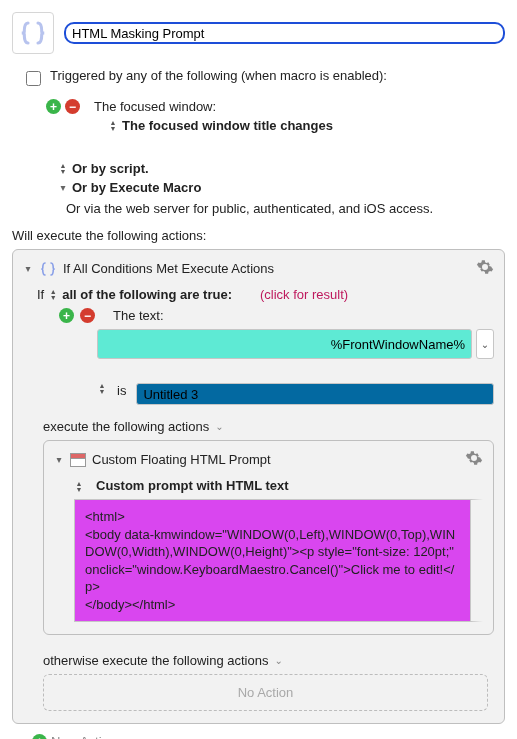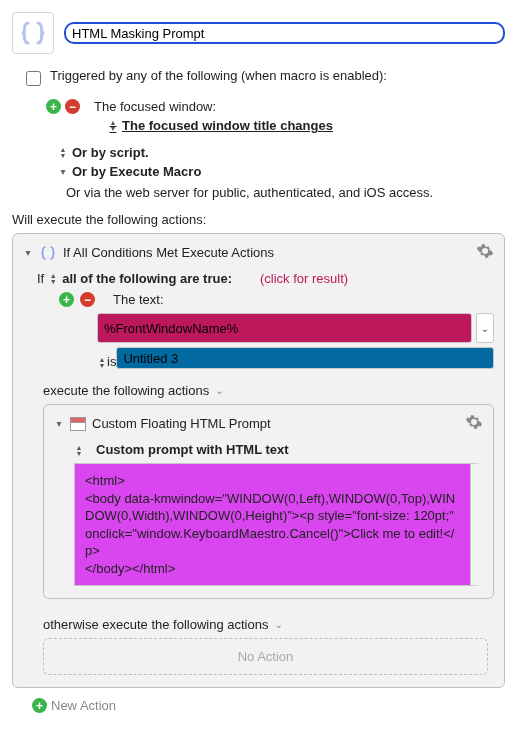"The focused window title changes" .indent-2 { text-decoration: underline -> none }
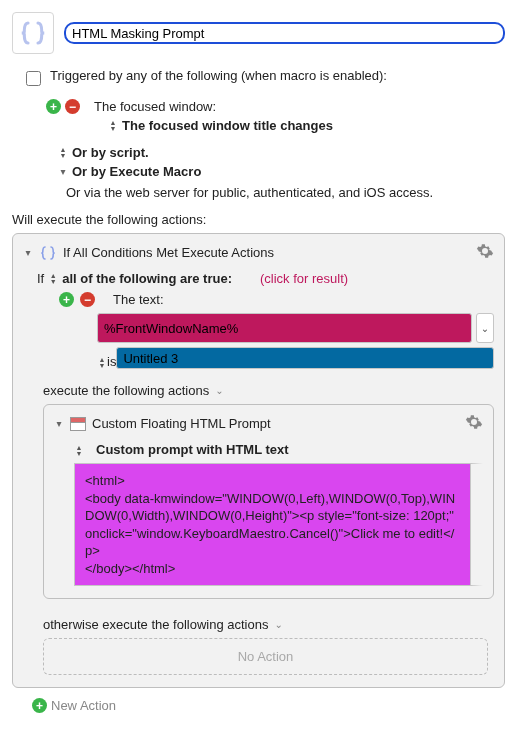"Or by script." div.line { margin-top: 12px -> 28px }
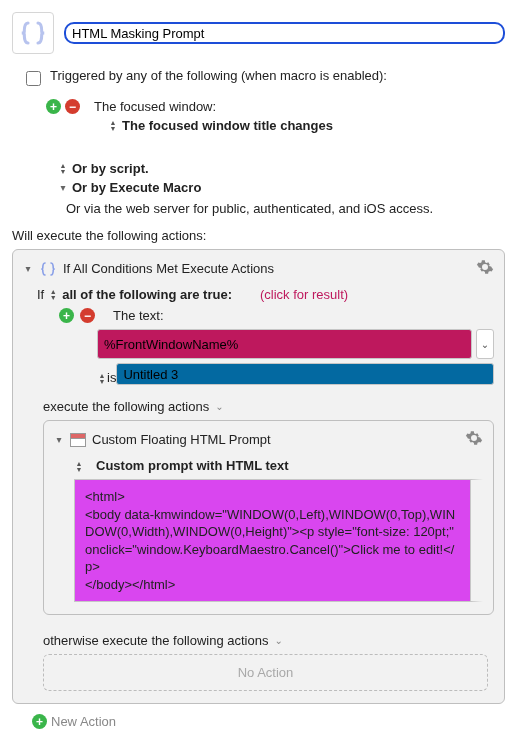"%FrontWindowName%" .text-field { background: #be185d -> #5eead4; text-align: none -> right }
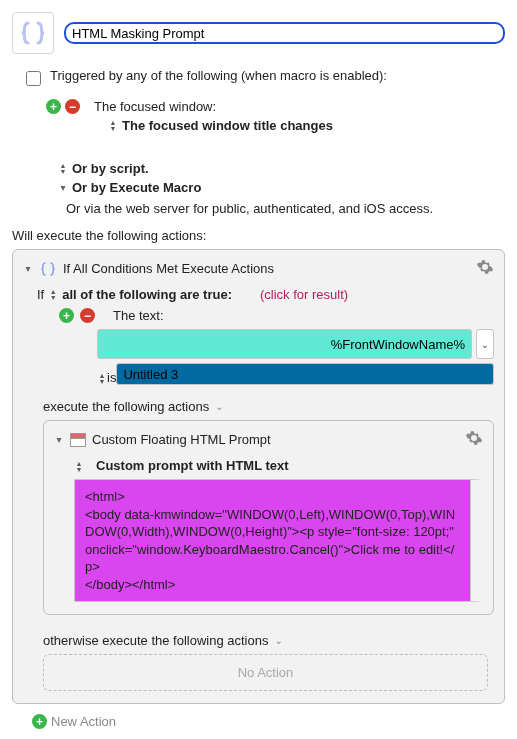"is" .is-row { align-items: flex-end -> flex-start; gap: 0 -> 10px; margin-top: 4px -> 24px }
